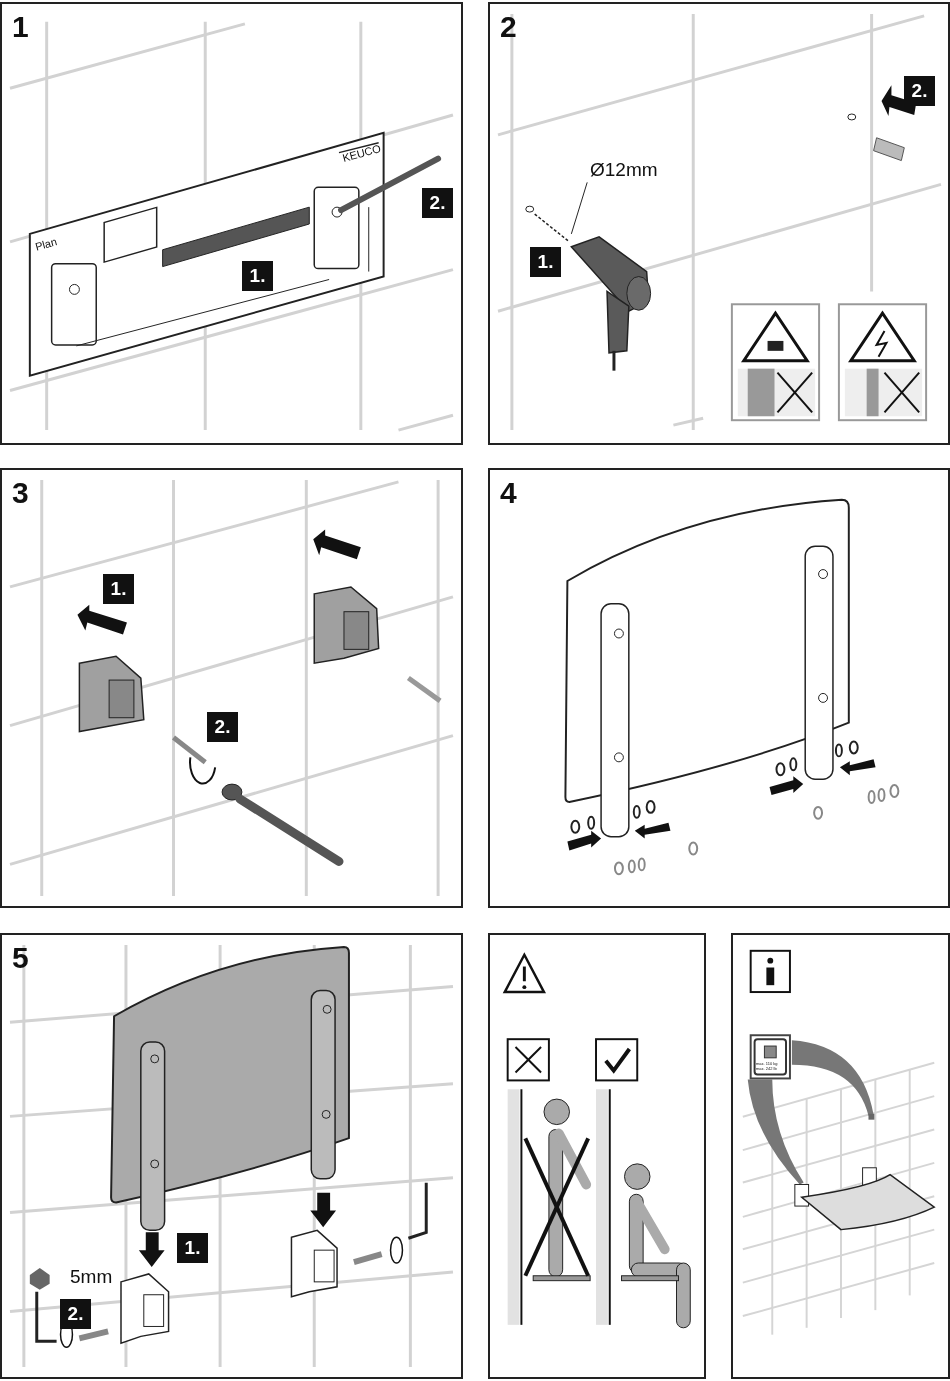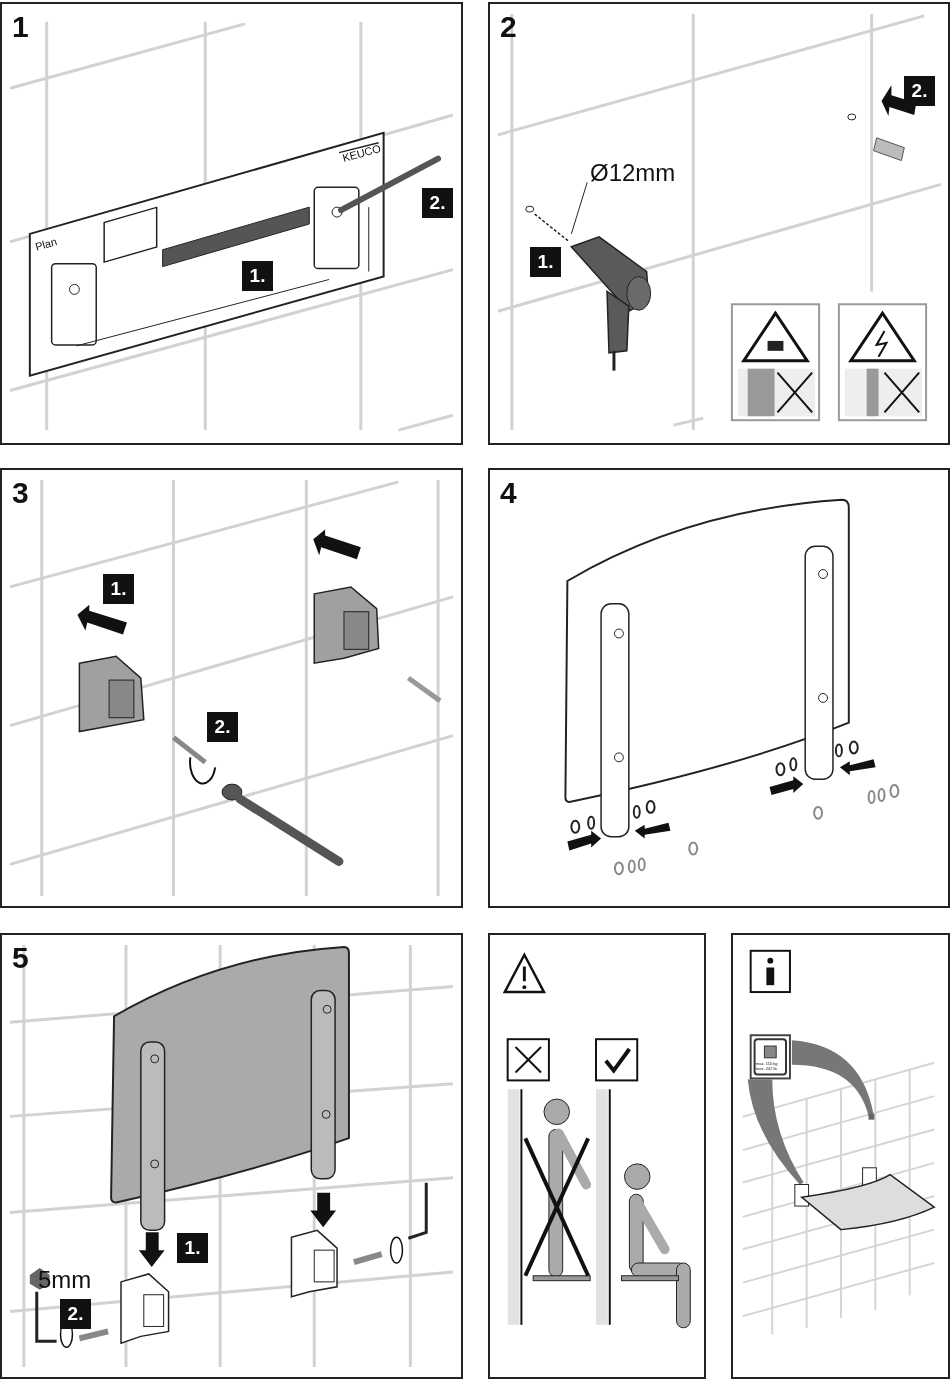"Ø12mm" .lbl { font-size: 24px -> 19px }
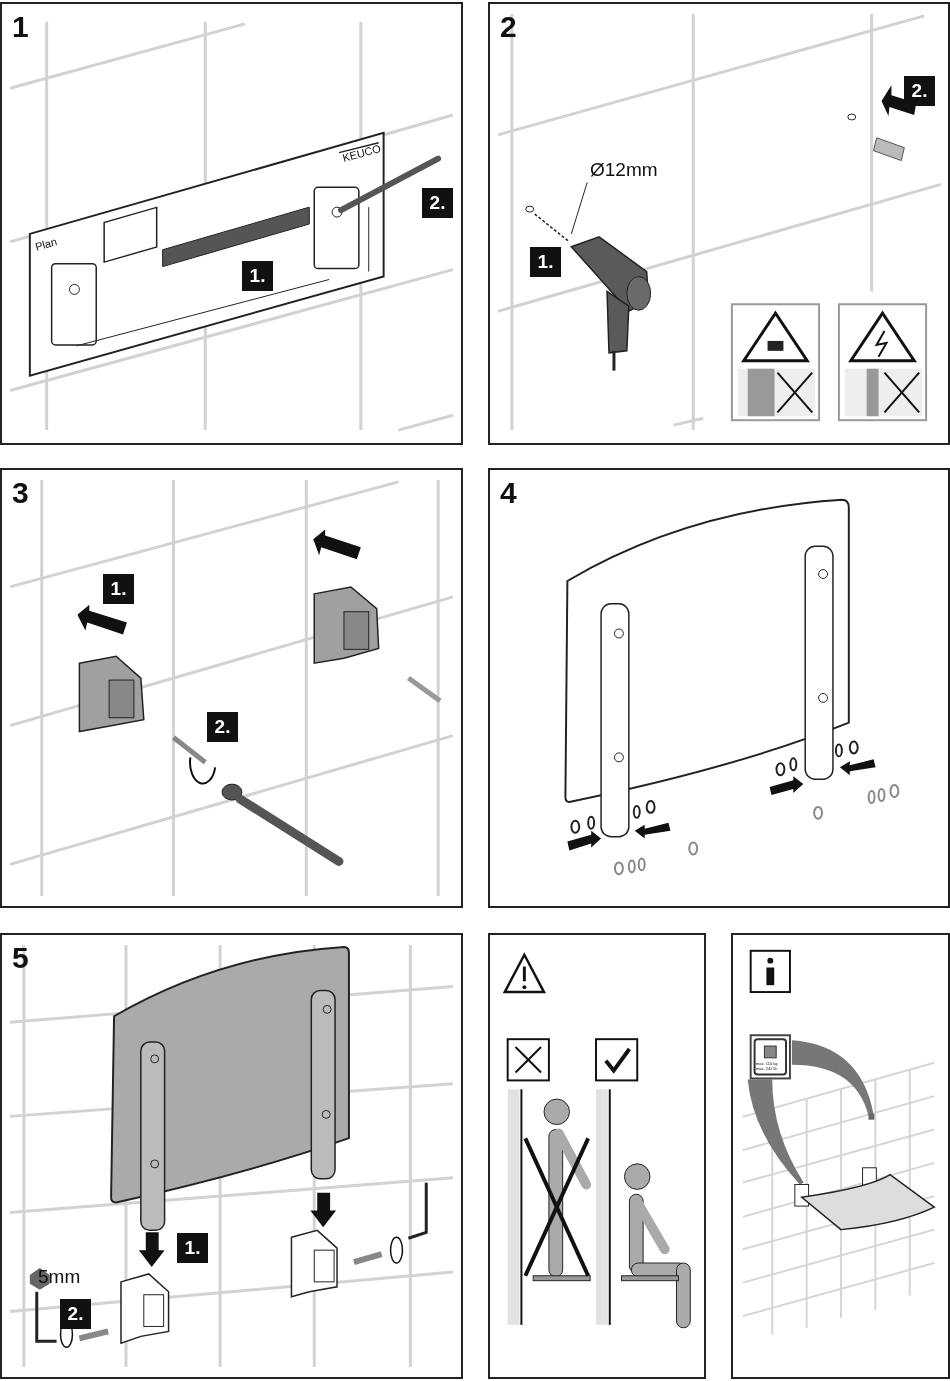"5mm" div.lbl { left: 36px -> 68px }
